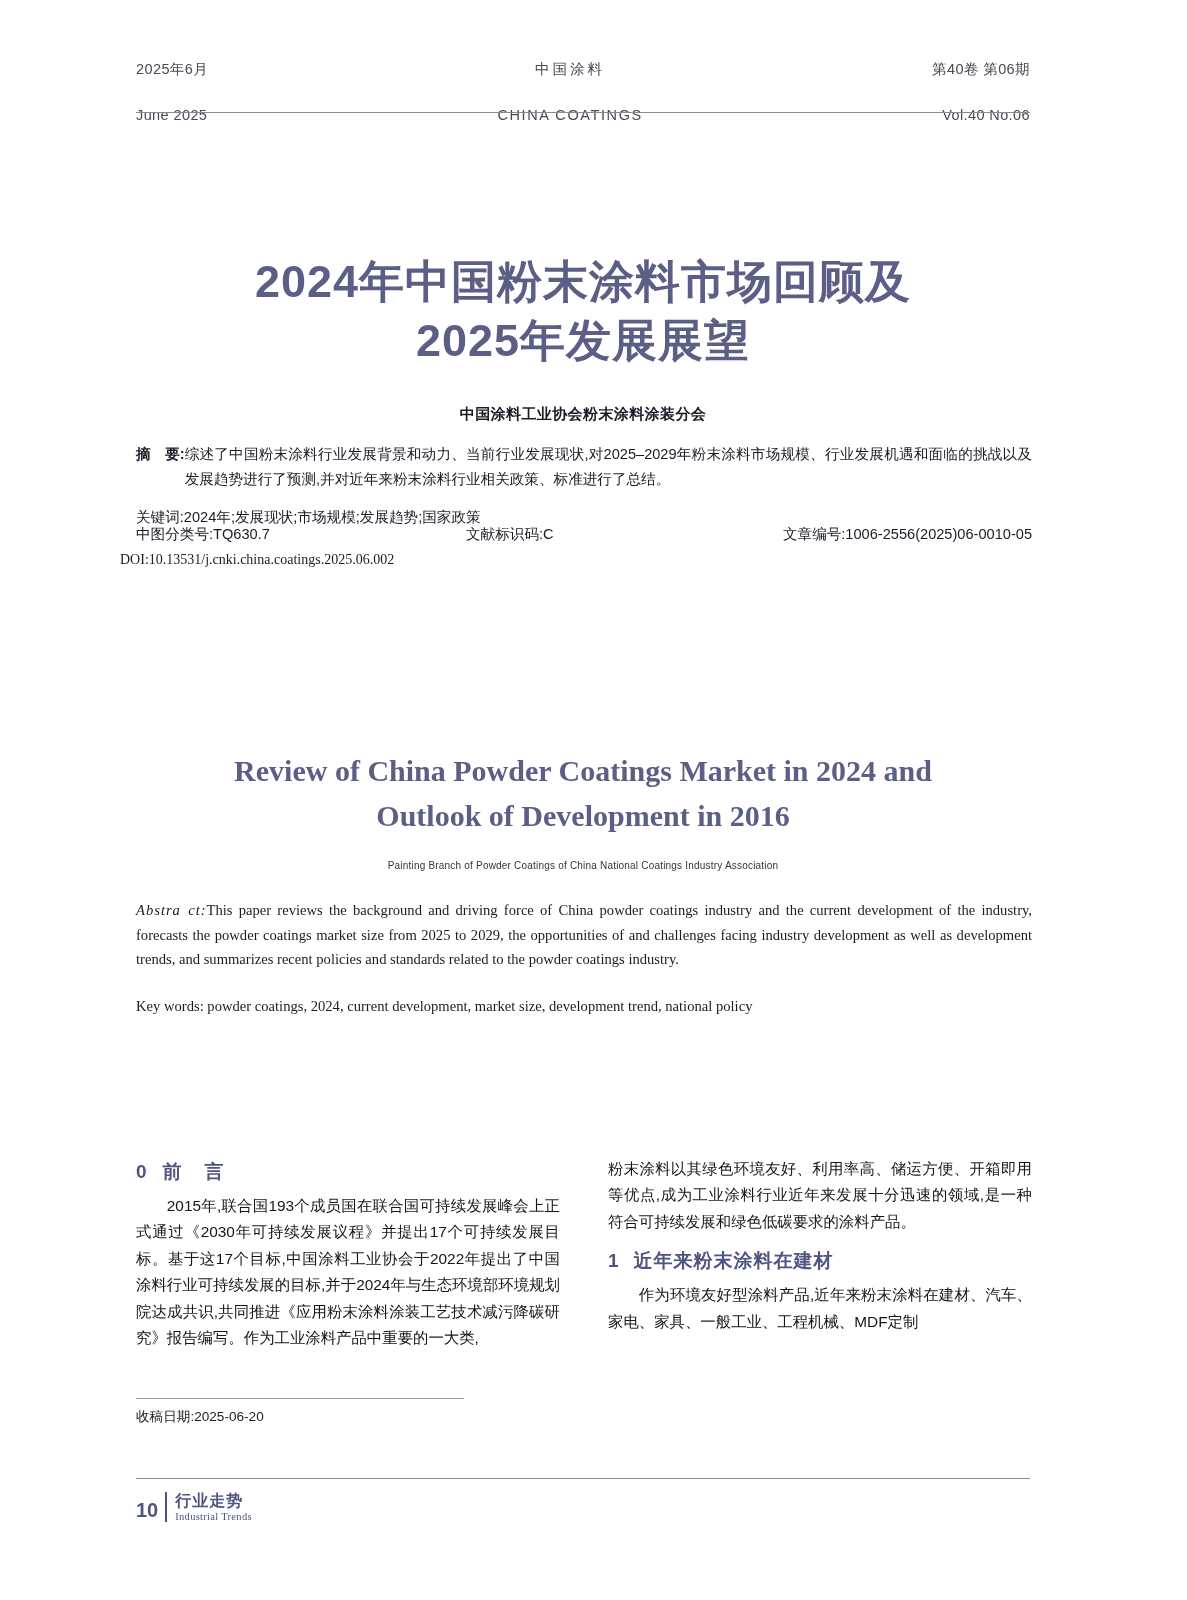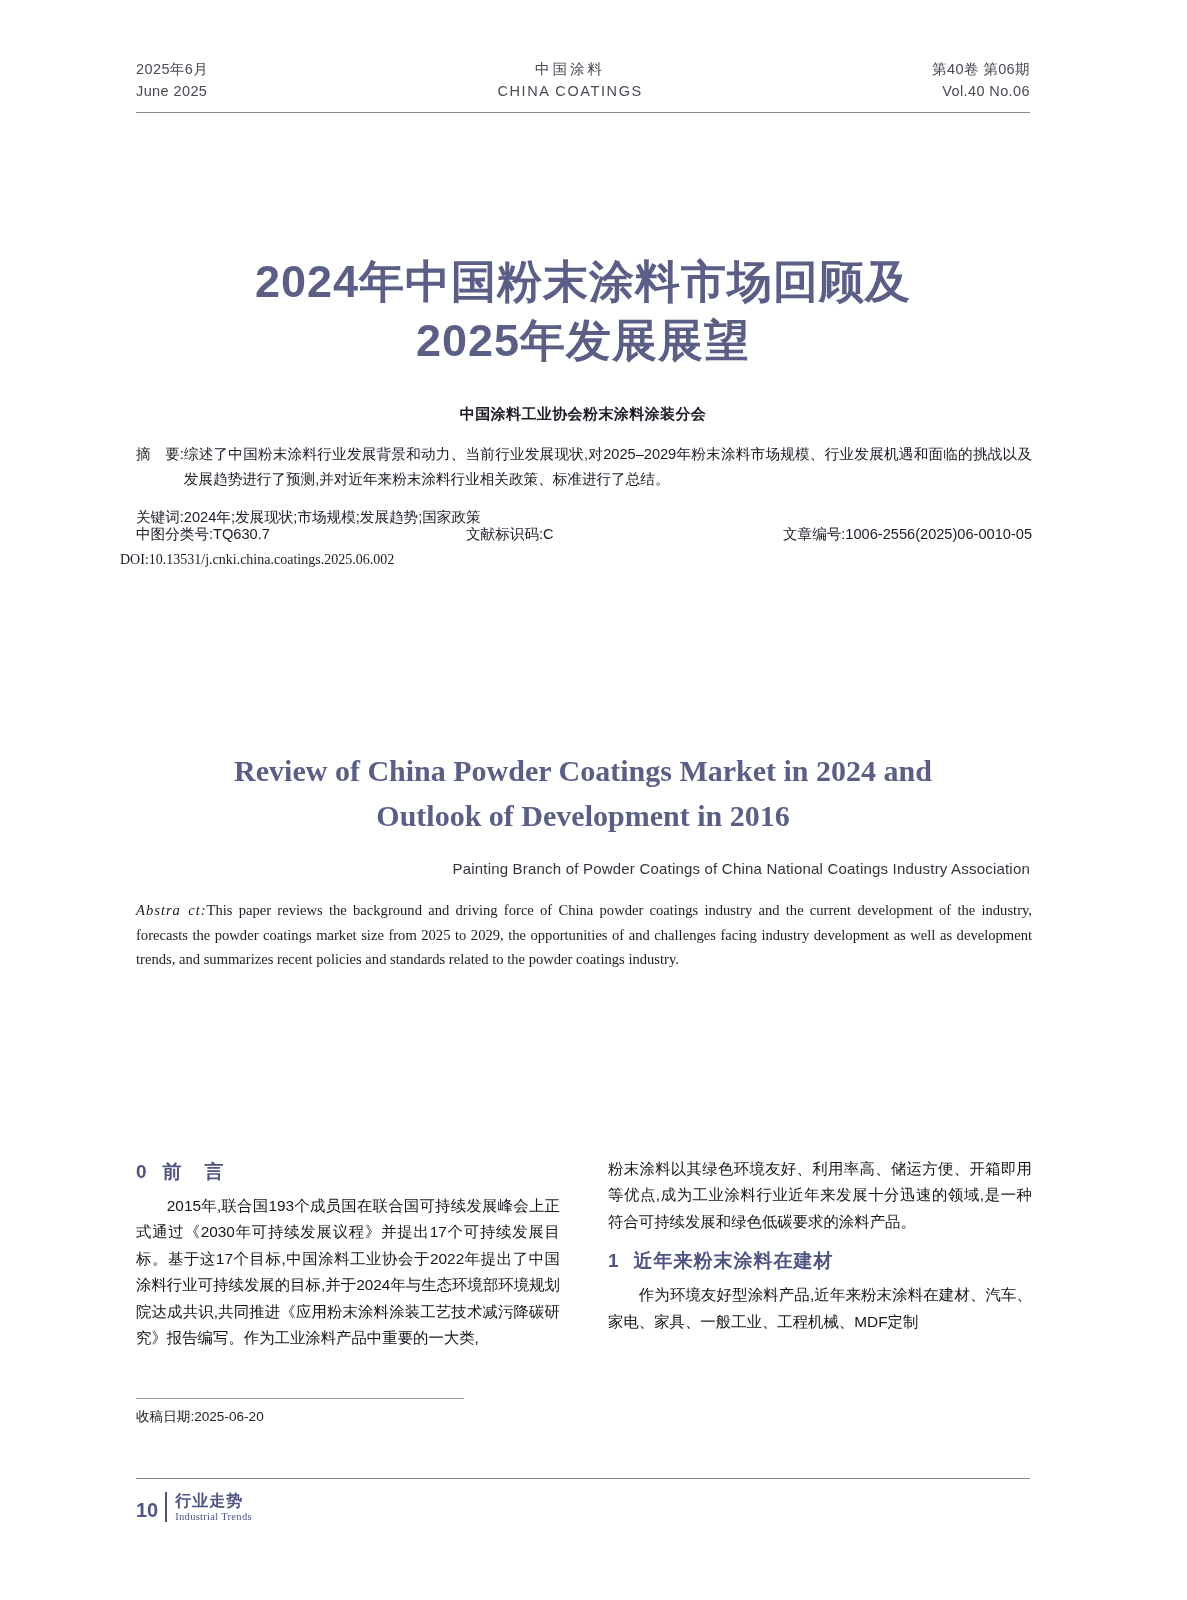"June 2025" .runhead .l2 { margin-top: none -> 24px }
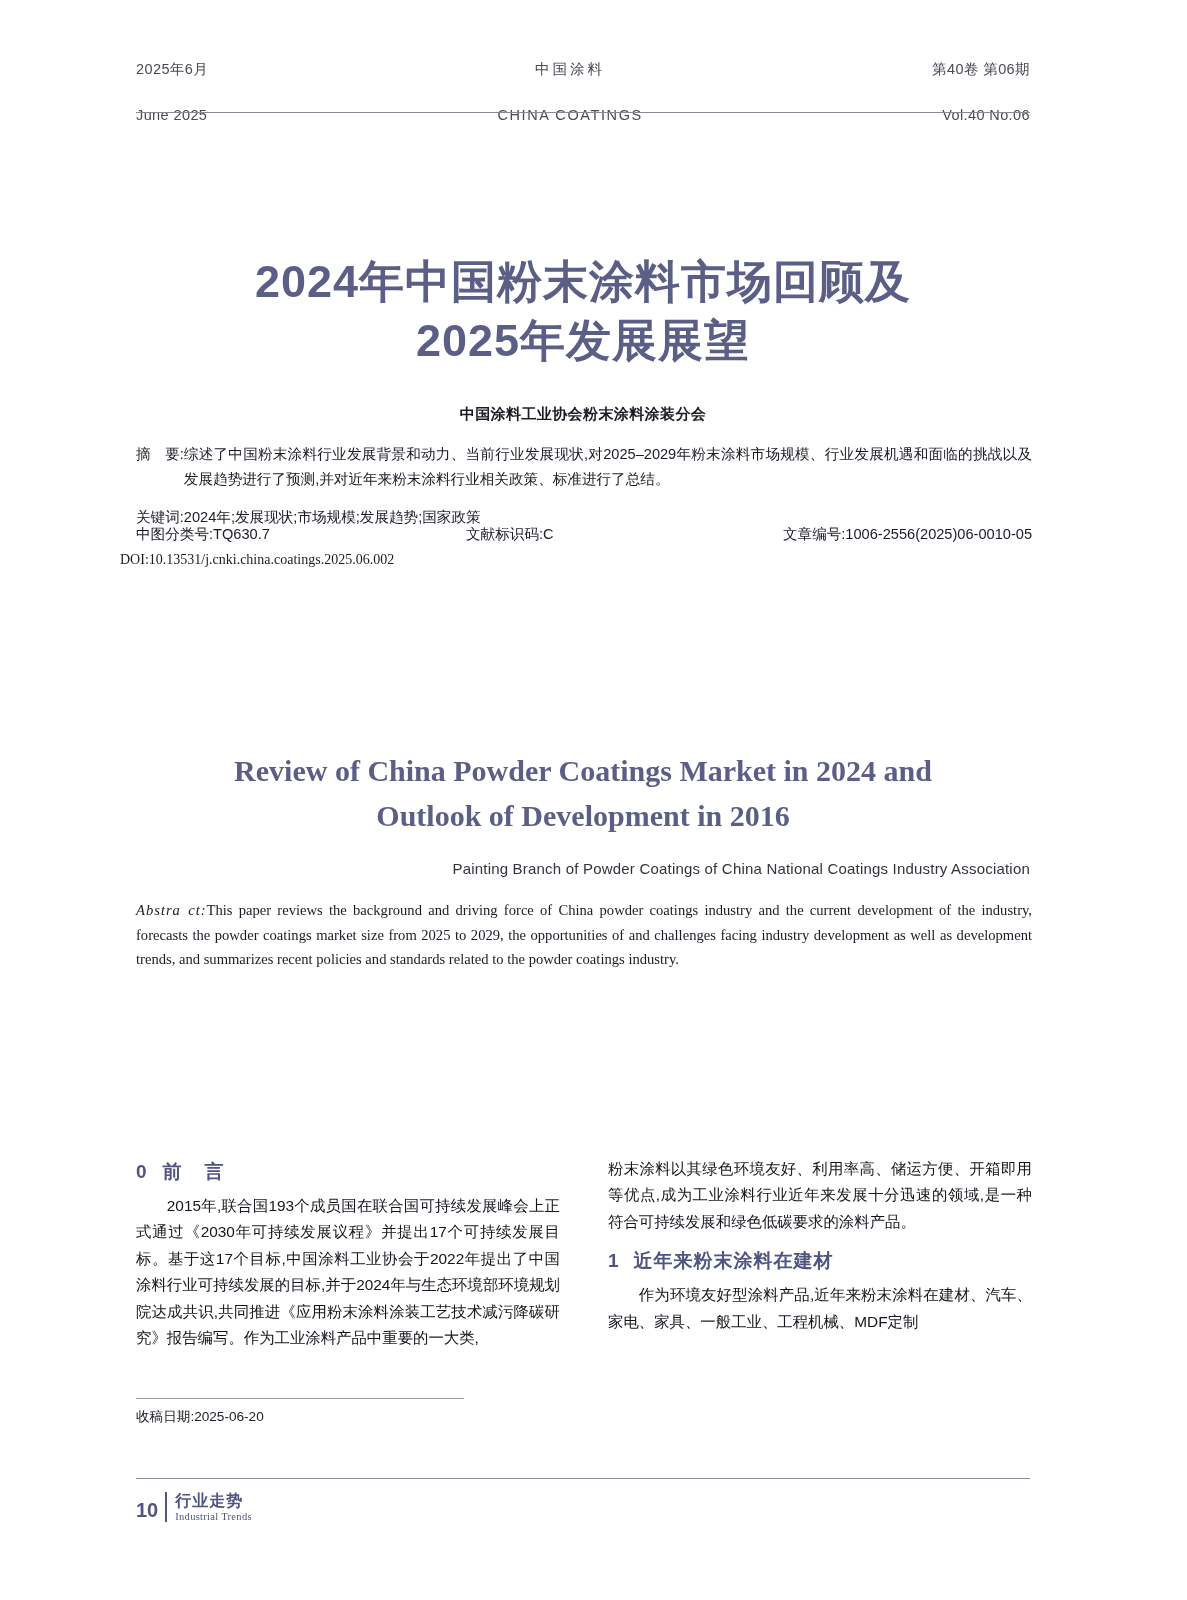"摘 要:" .cn-abs .lbl { font-weight: none -> bold }
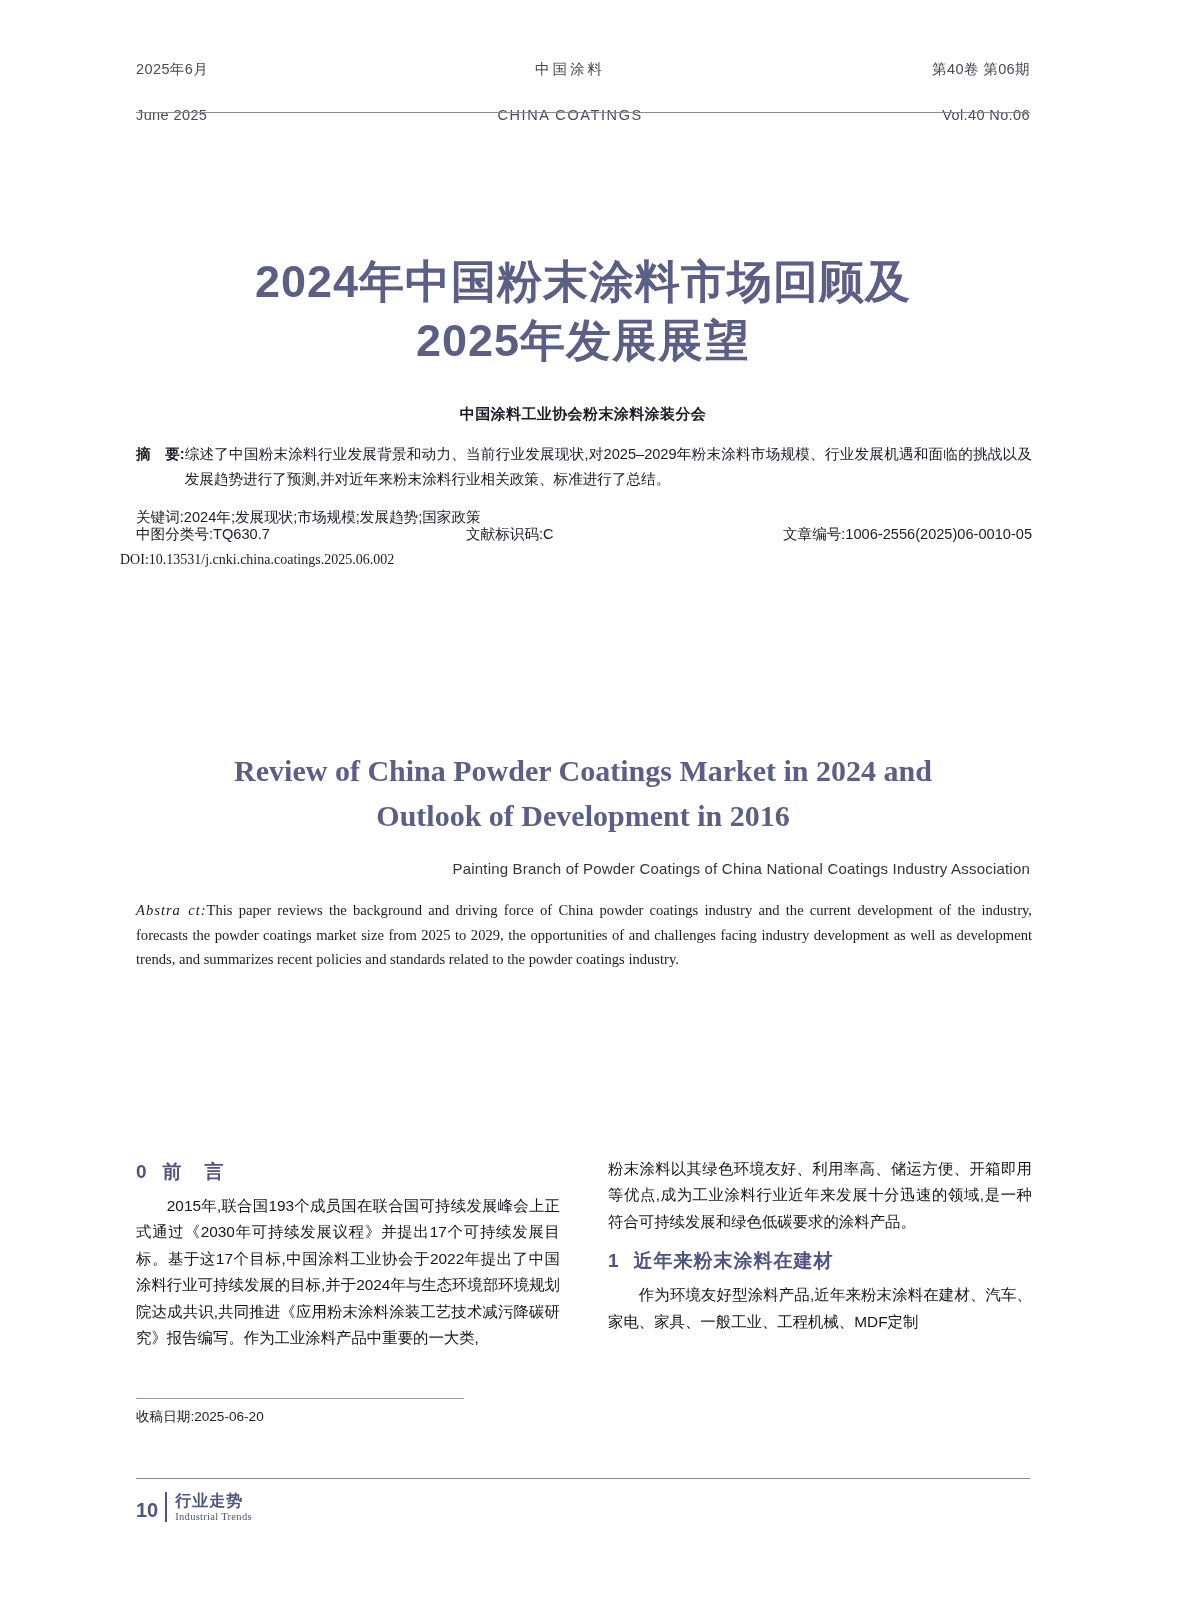"Painting Branch of Powder Coatings" .en-author { font-size: 15px -> 10px; text-align: right -> center }
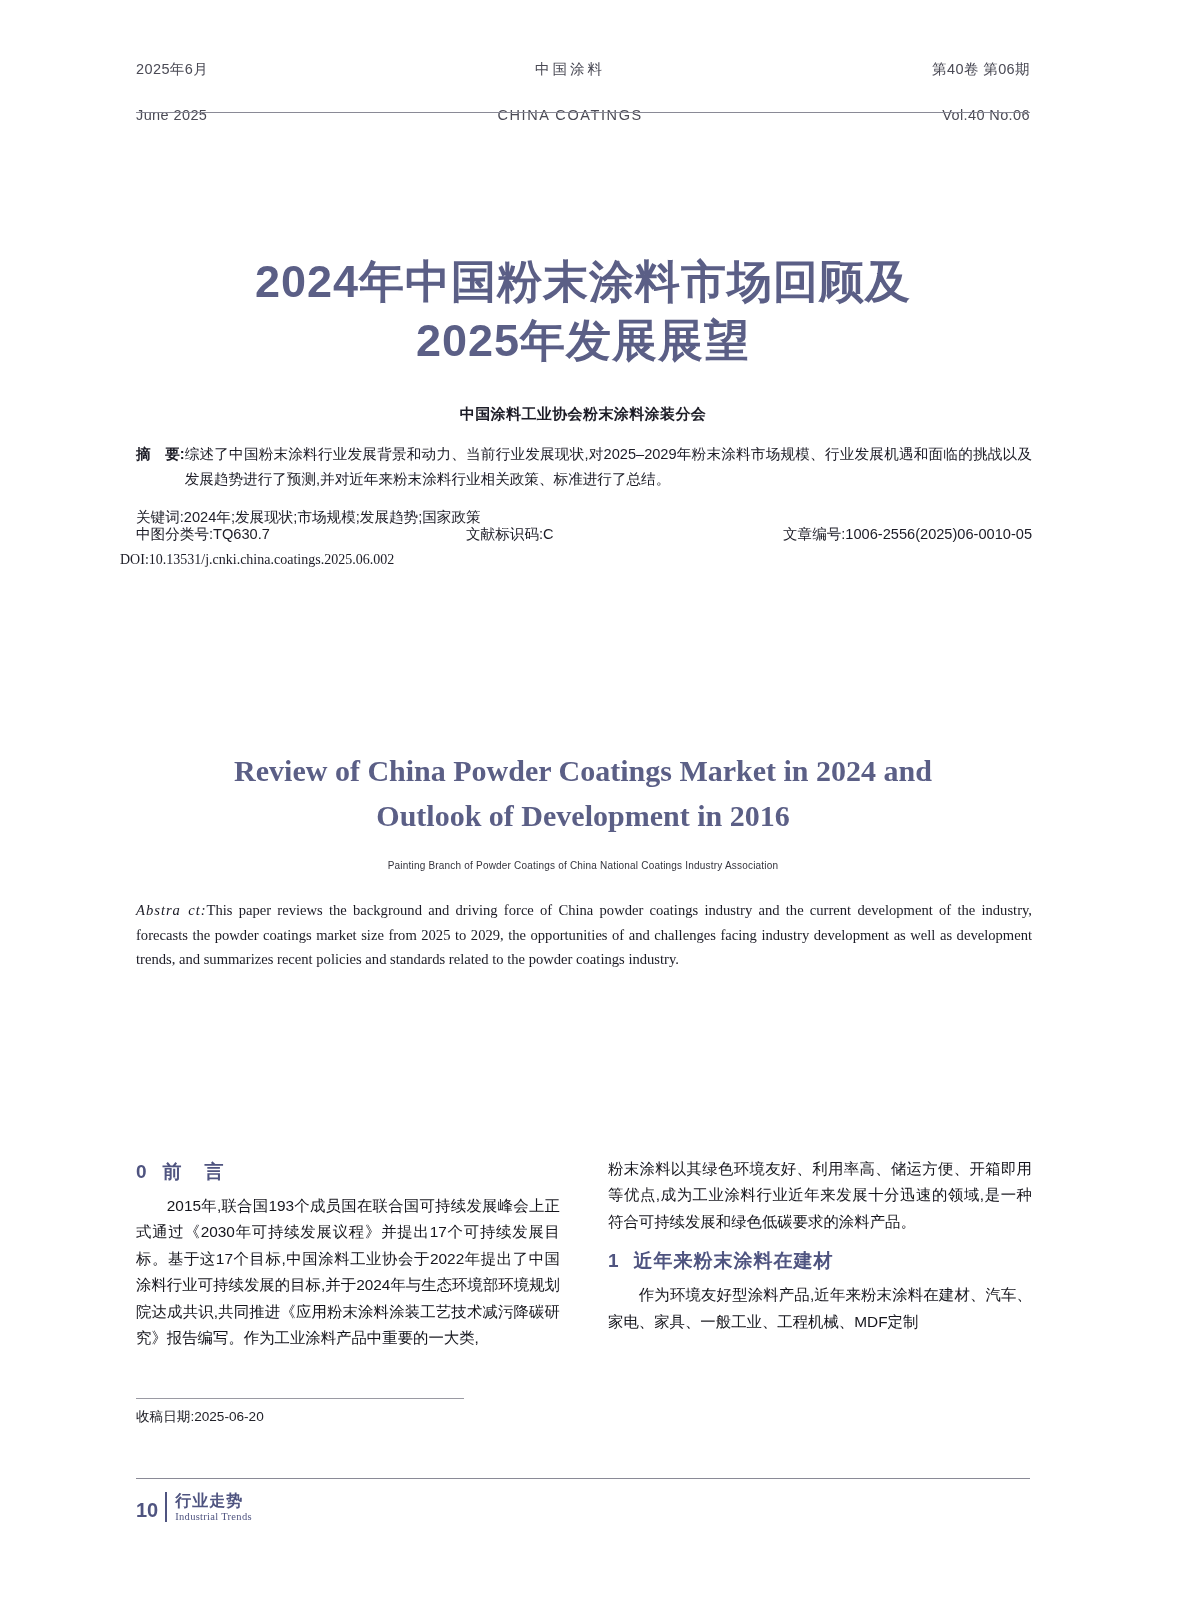"Key words: powder coatings, 2024," div.en-kw { html: none -> <div> <span>Key words:</span> <span>powder coatings, 2024, current development, market size, development trend, national policy</span> </div> }
